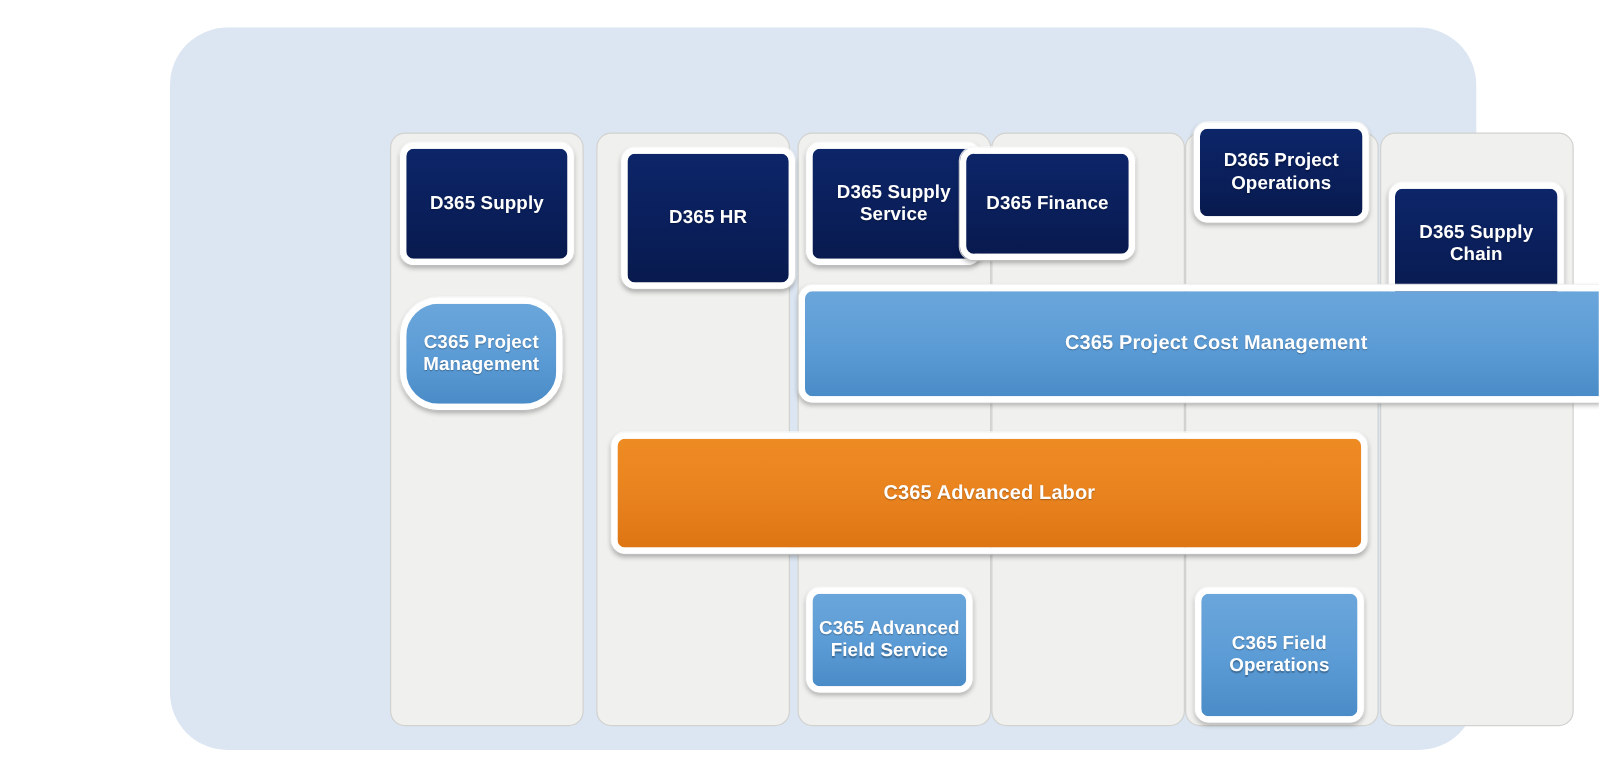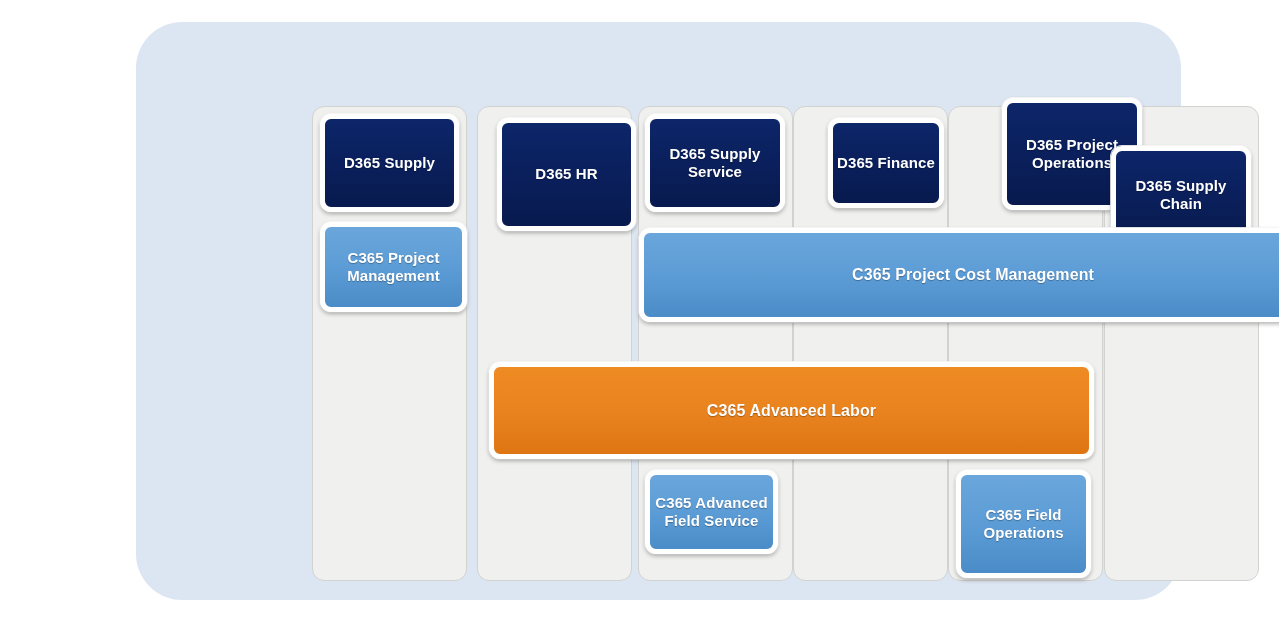"D365 Project Operations" #chip-d365-project-ops { height: 112px -> 80px; margin-left: 47px -> none }
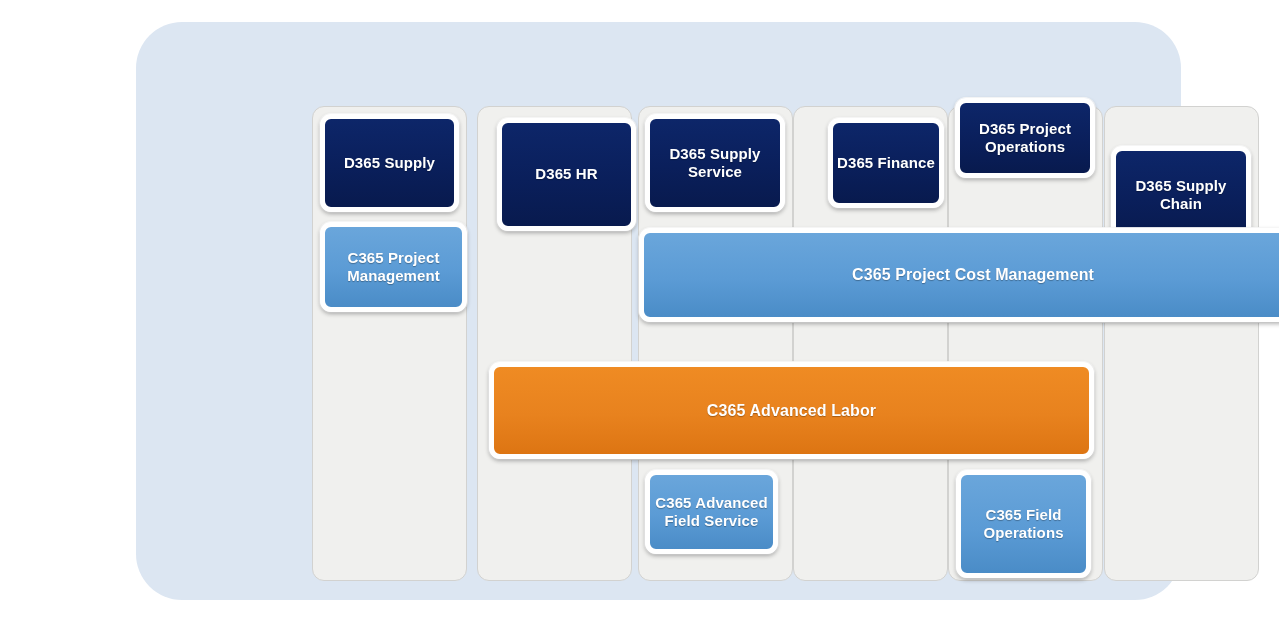"D365 Finance" #chip-d365-finance { left: 692px -> 632px; width: 116px -> 140px }
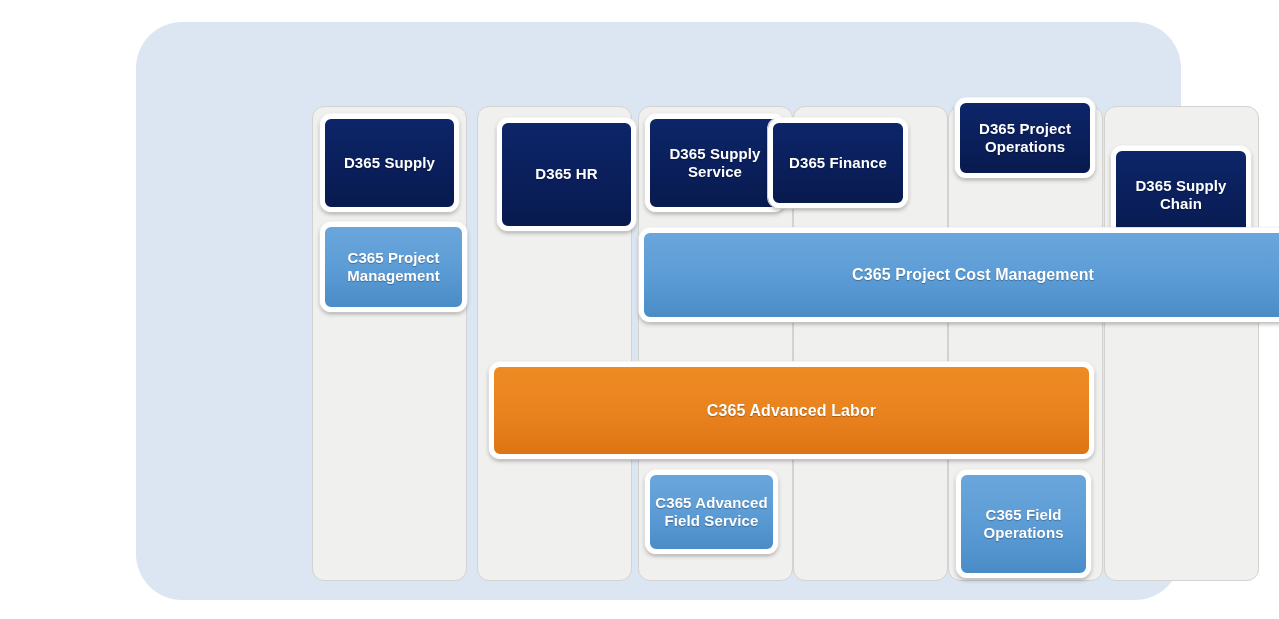"C365 Project Management" #chip-c365-project-mgmt { border-radius: none -> 31px; top: 200px -> 216px; width: 147px -> 130px }
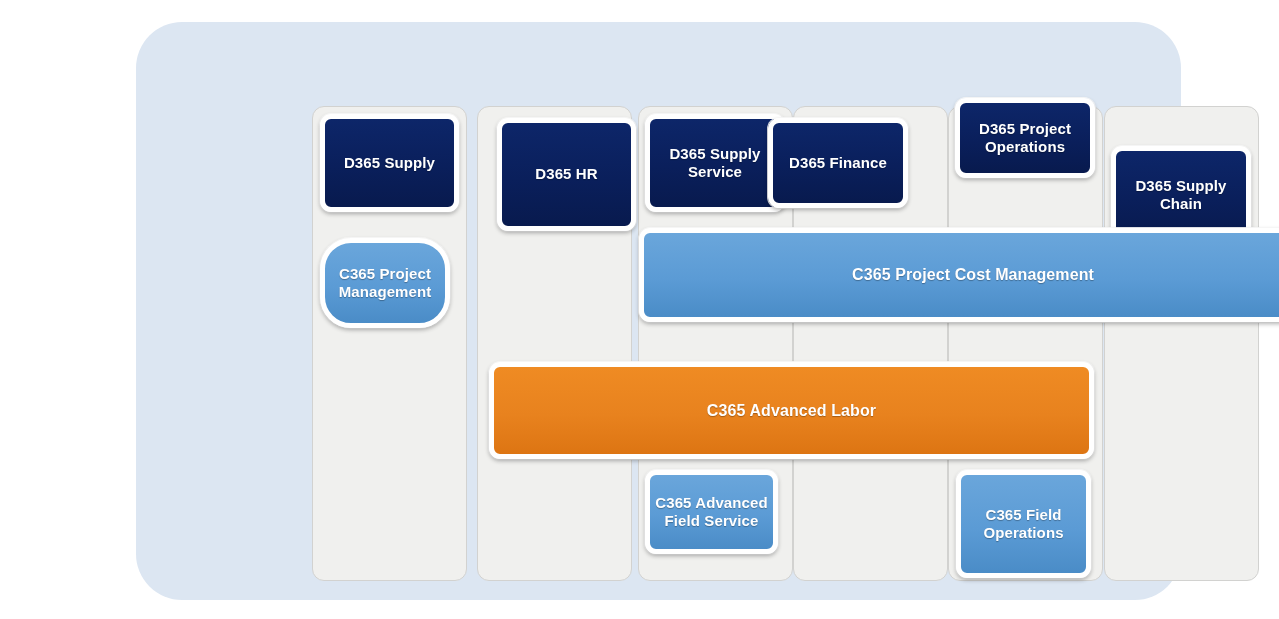"C365 Advanced Labor" #chip-c365-advanced-labor { top: 340px -> 324px }
